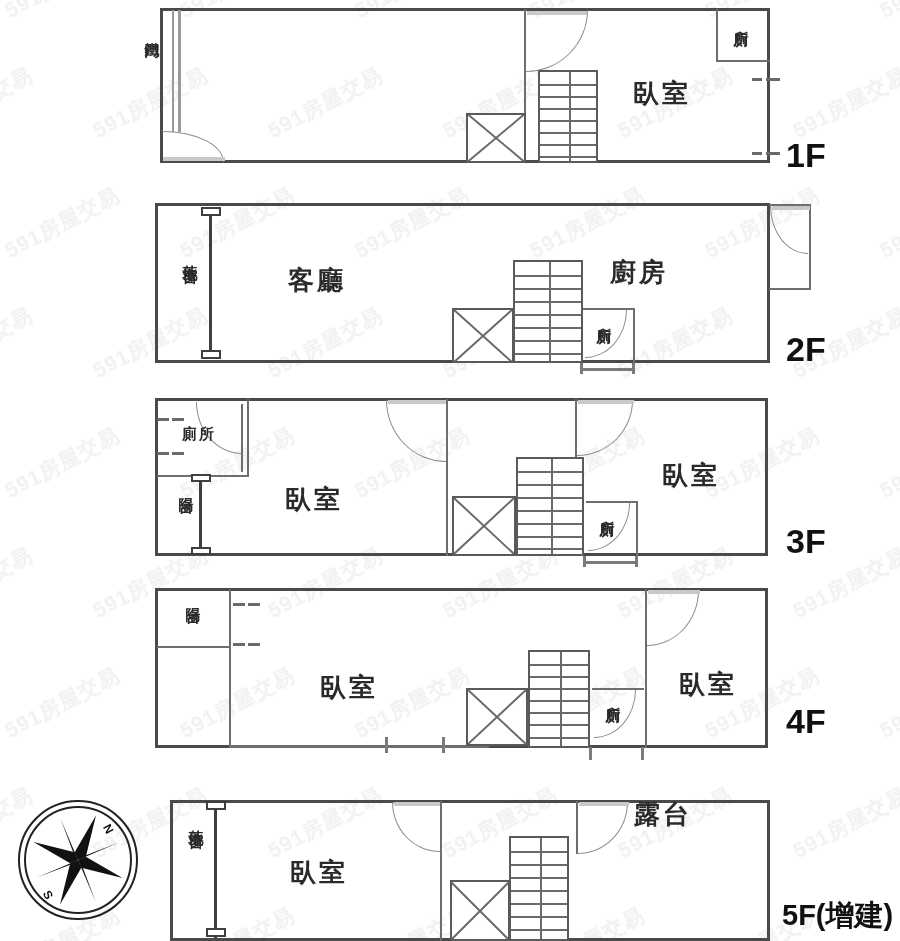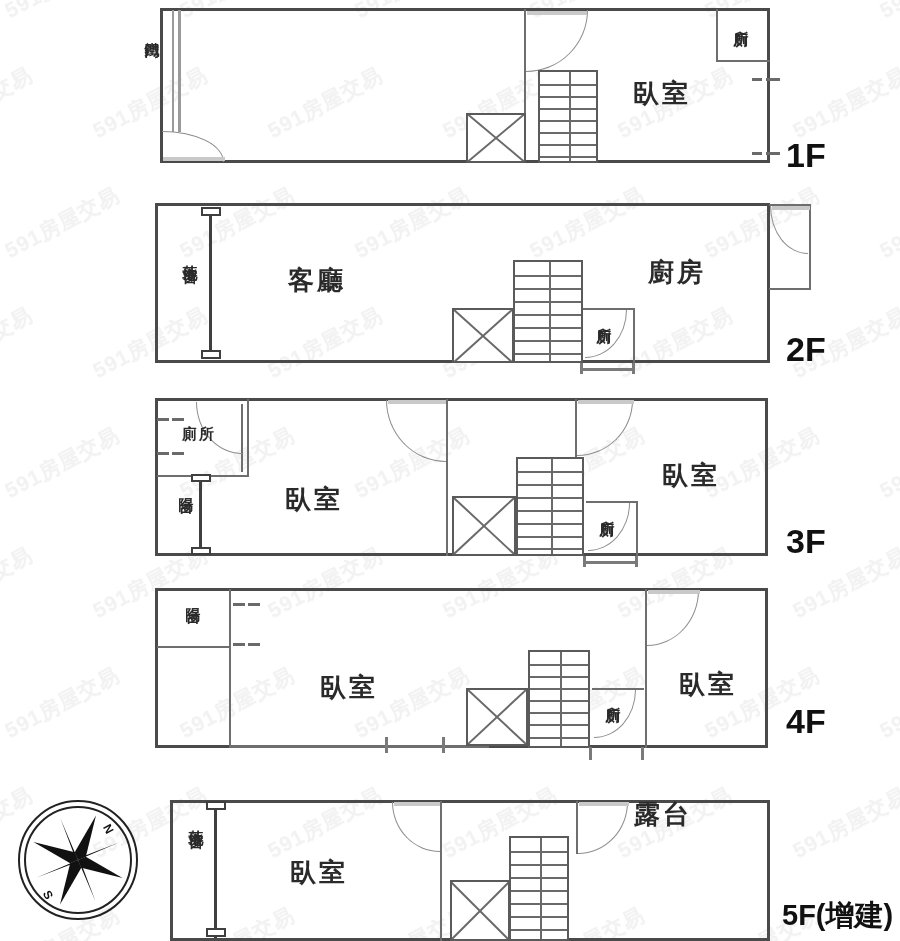"廚房" div.rlabel { left: 648px -> 610px }
